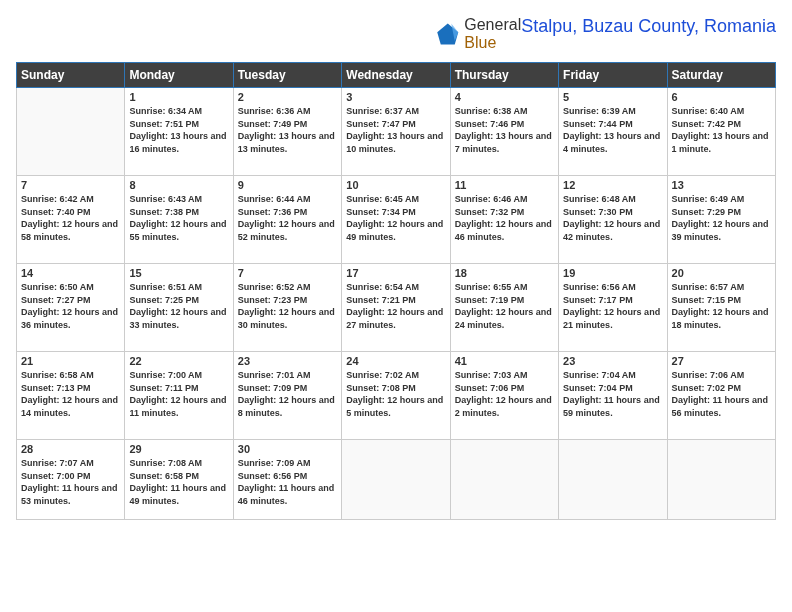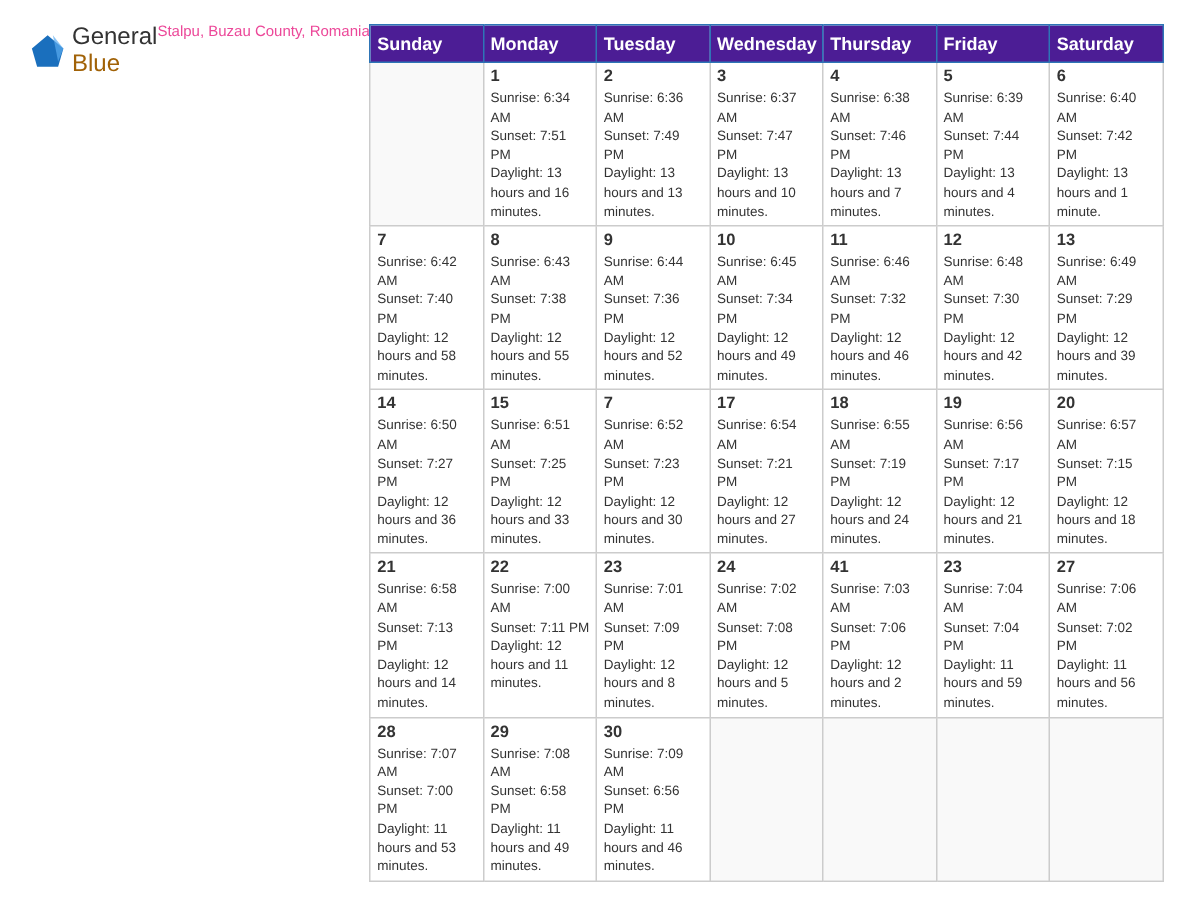"General" .page { align-items: none -> flex-end; flex-direction: row -> column }
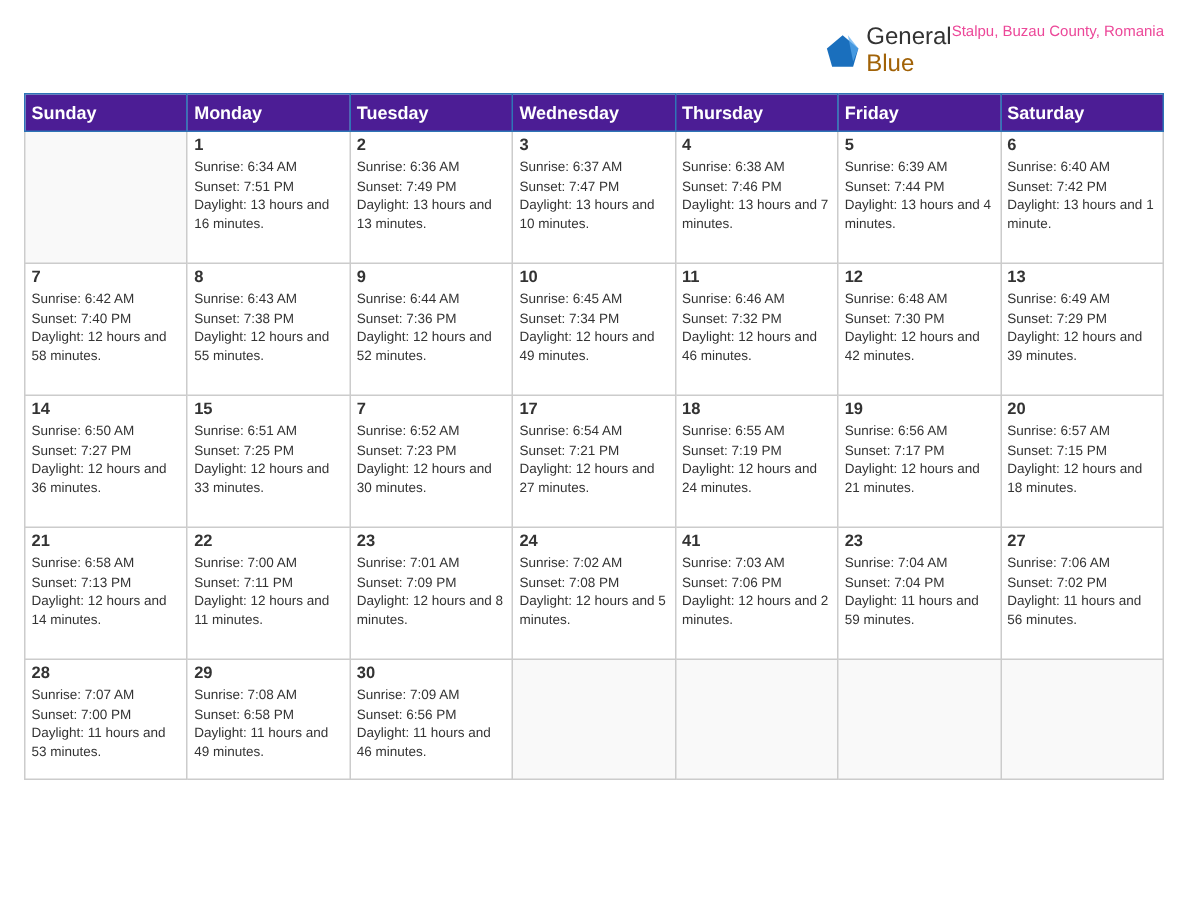"Stalpu, Buzau County, Romania" .subtitle { color: #ec4899 -> #1d4ed8; font-size: 10px -> 18px }
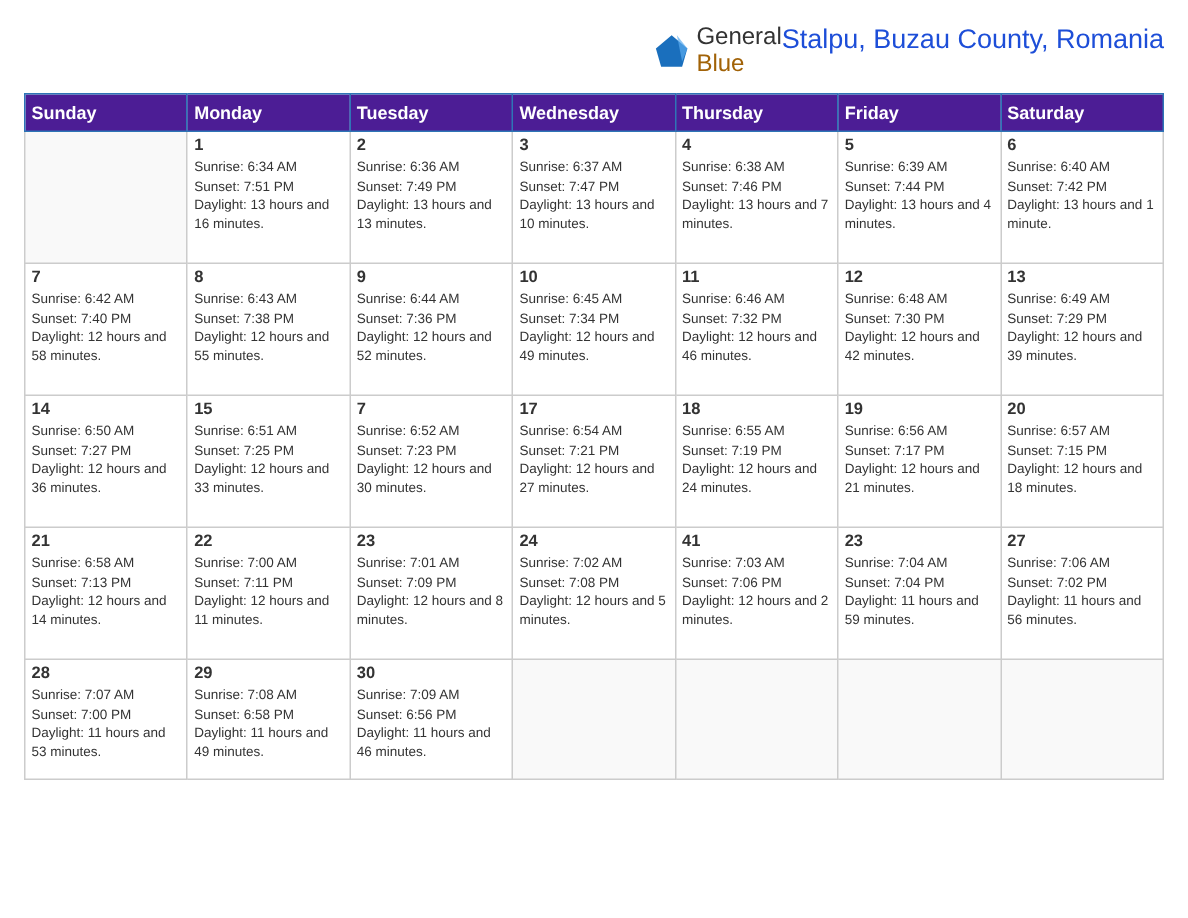"Sunday" .calendar th { background: #4c1d95 -> #404040 }
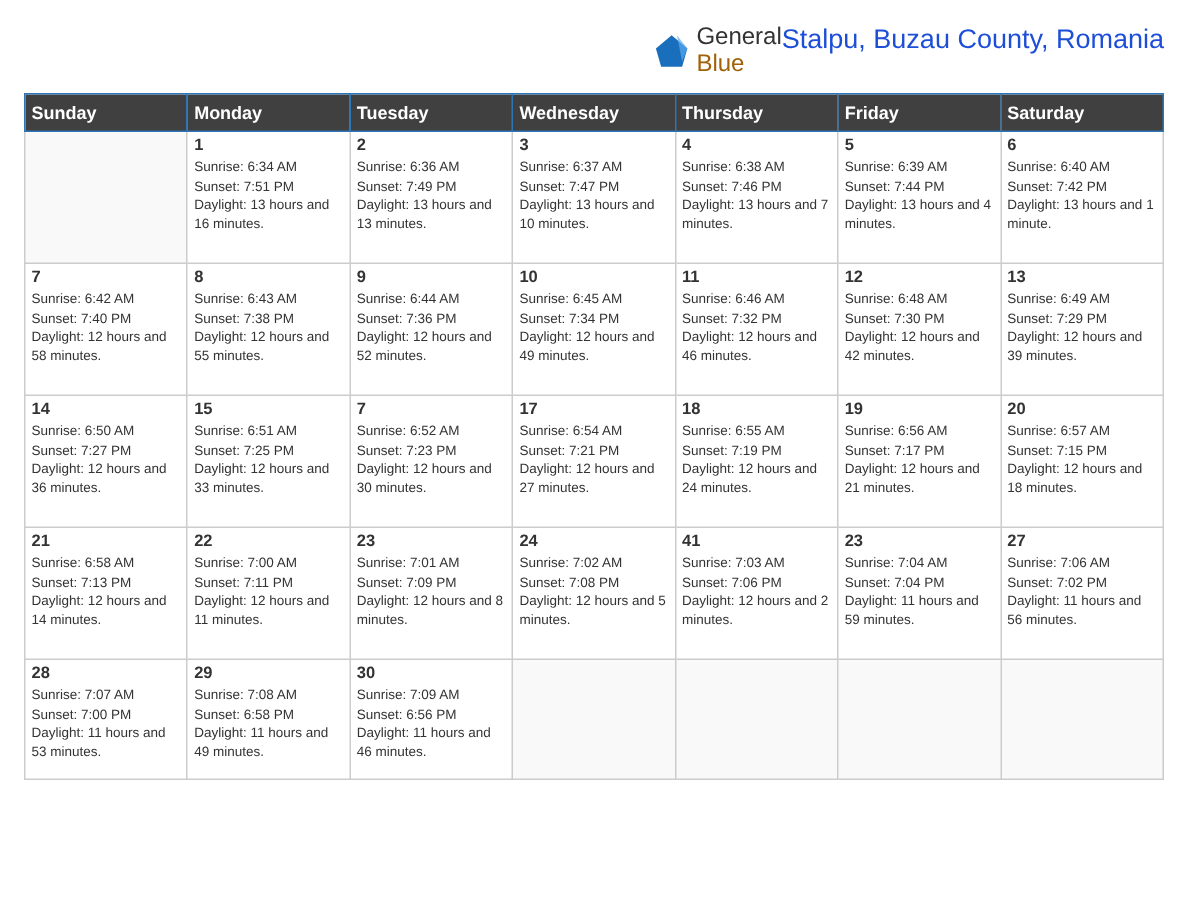"Sunrise: 6:34 AM" .day-info { font-weight: none -> bold }
